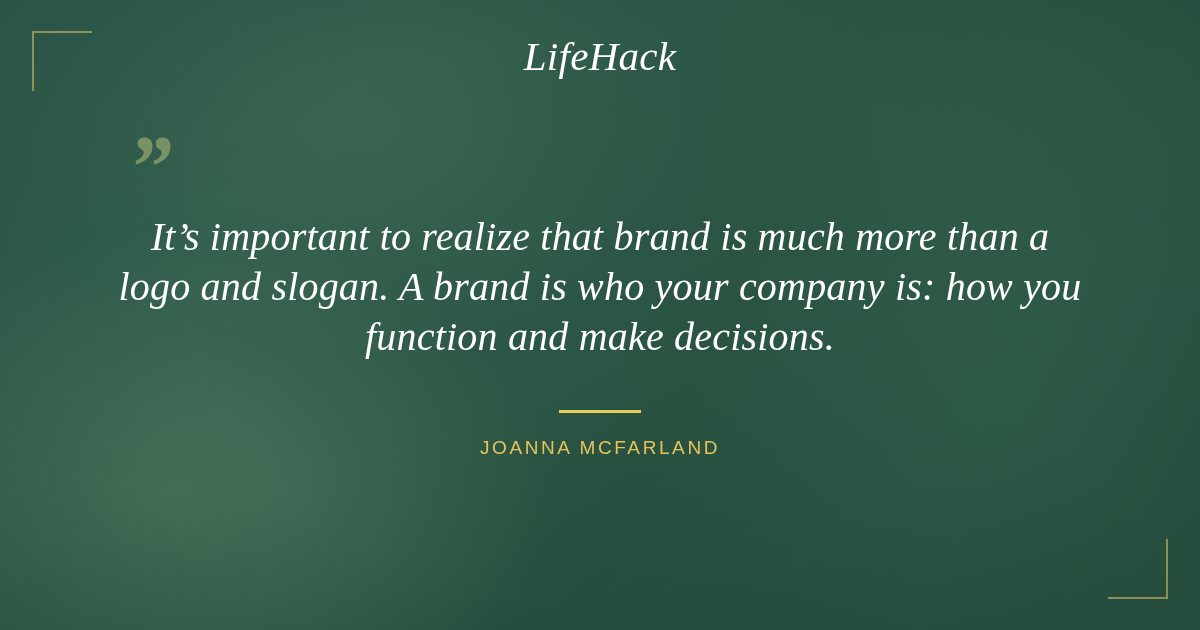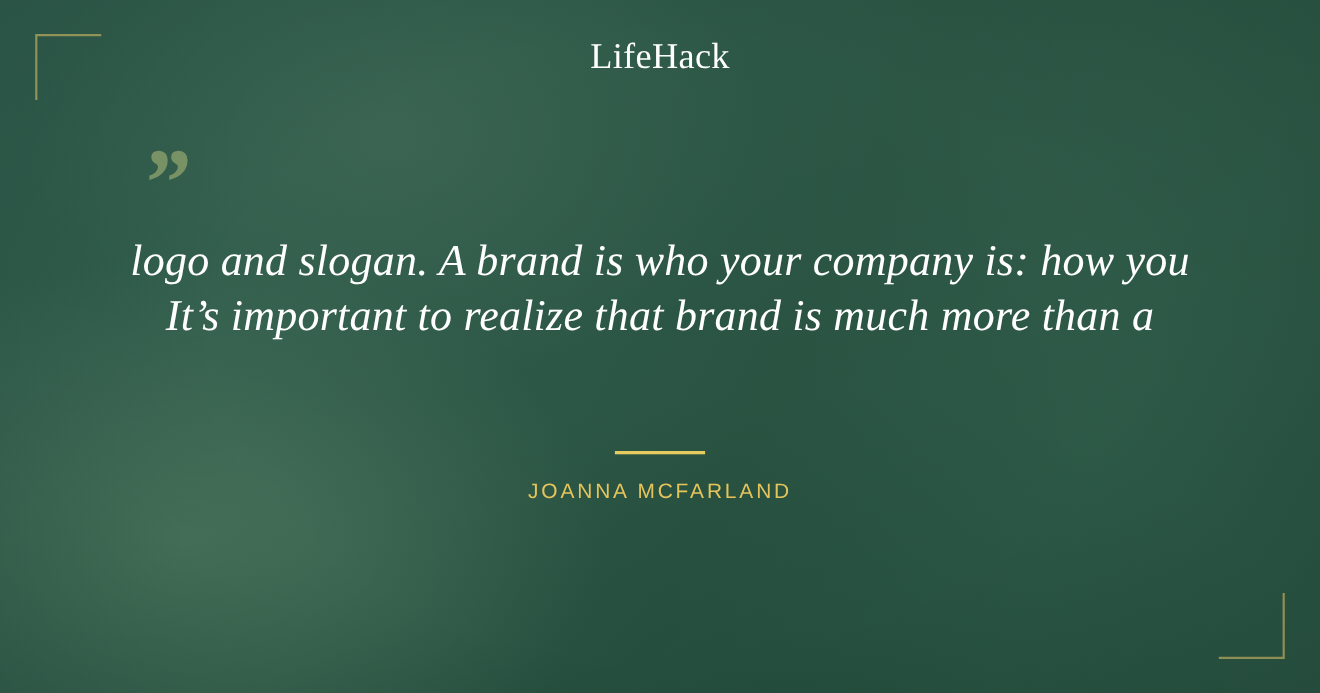"LifeHack" #brand { font-size: 33px -> 41px; font-style: none -> italic }
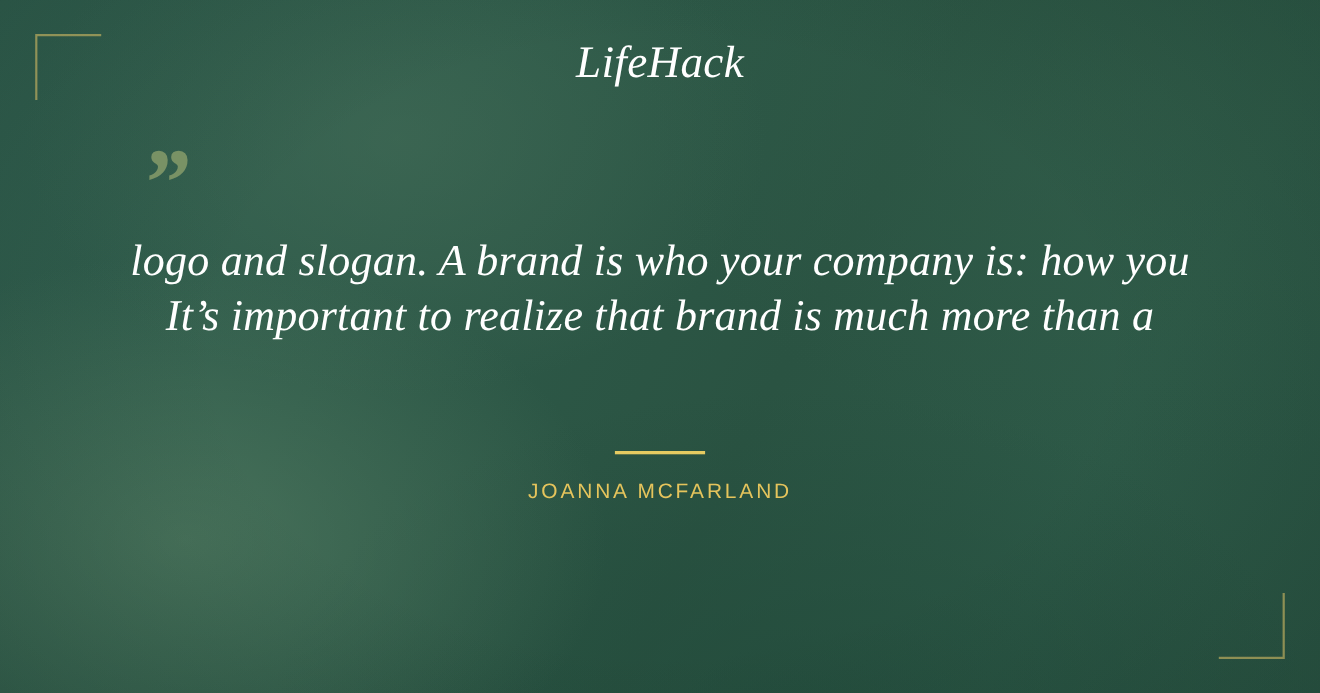"logo and slogan. A brand" span.qline { order: before "It’s important to realize that" -> after "It’s important to realize that" }
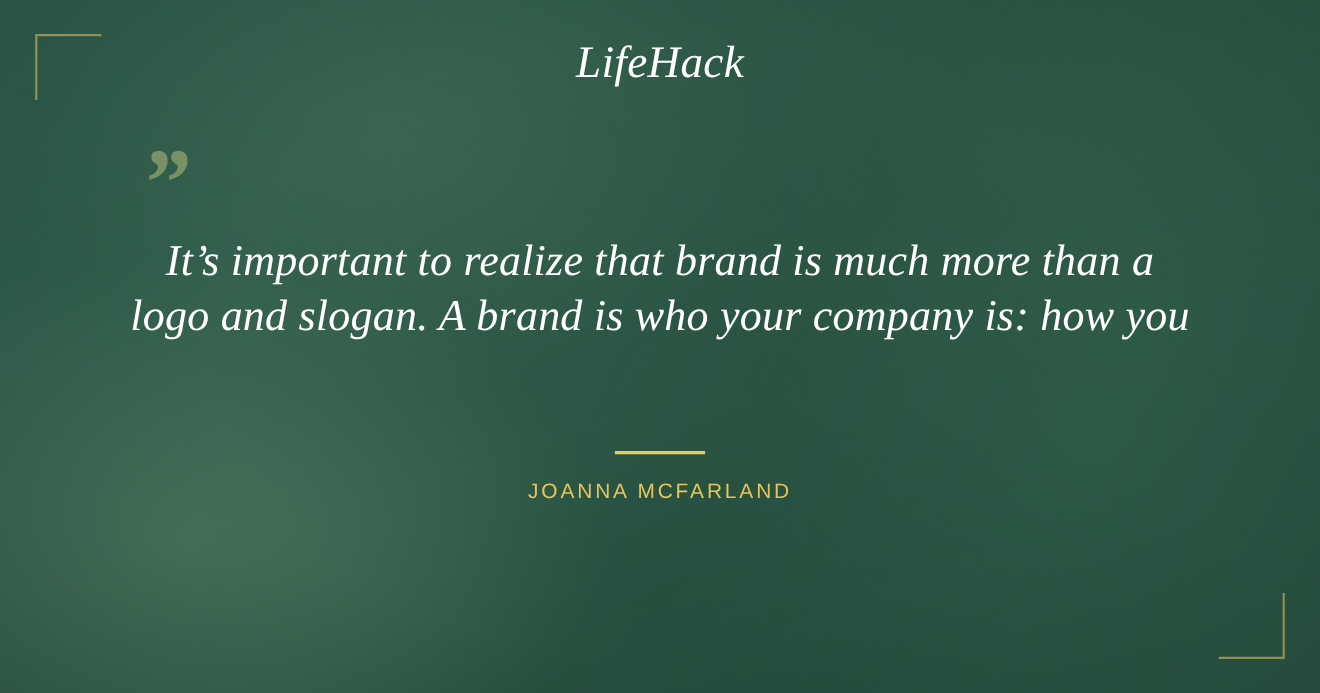"function and make decisions." span.qline { html: none -> <span>function and make decisions.</span> }
